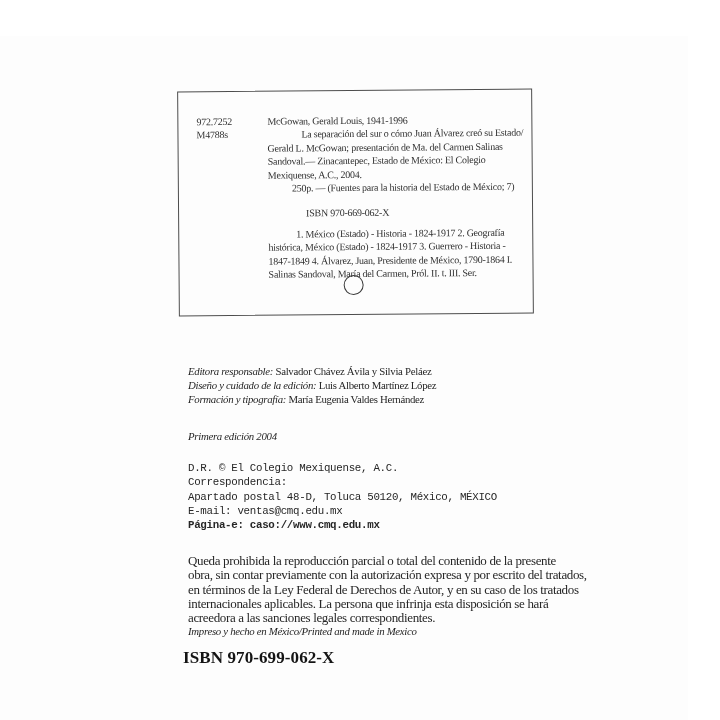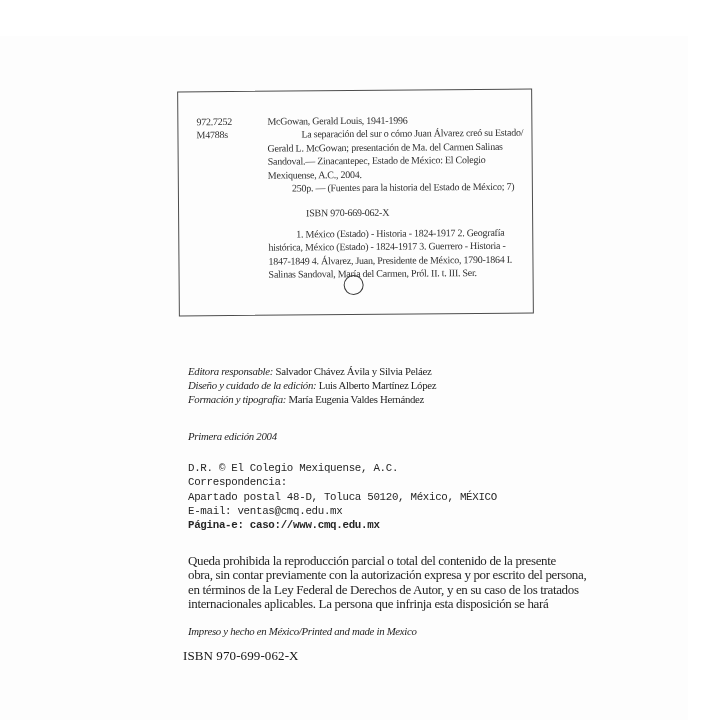"obra, sin contar previamente con" div.ln { text: persona -> tratados }
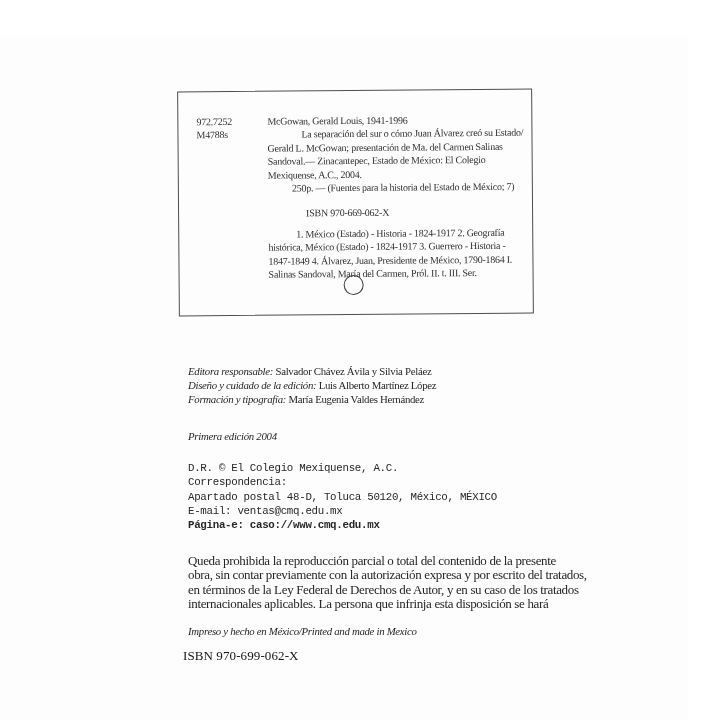"acreedora a las sanciones legales" div.ln { html: none -> <div>acreedora a las sanciones legales correspondientes.</div> }
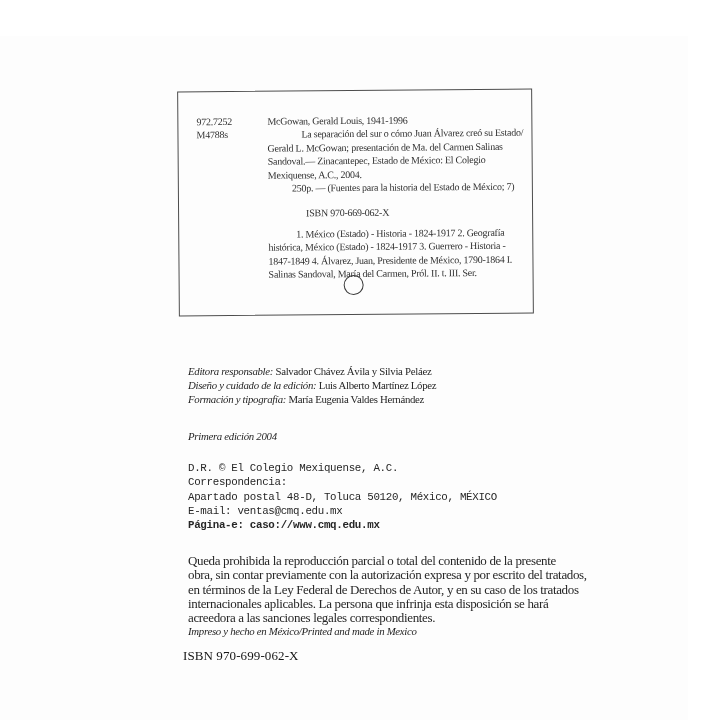"ISBN 970-699-062-X" .isbn-bottom { font-size: 13px -> 17px; font-weight: normal -> bold }
